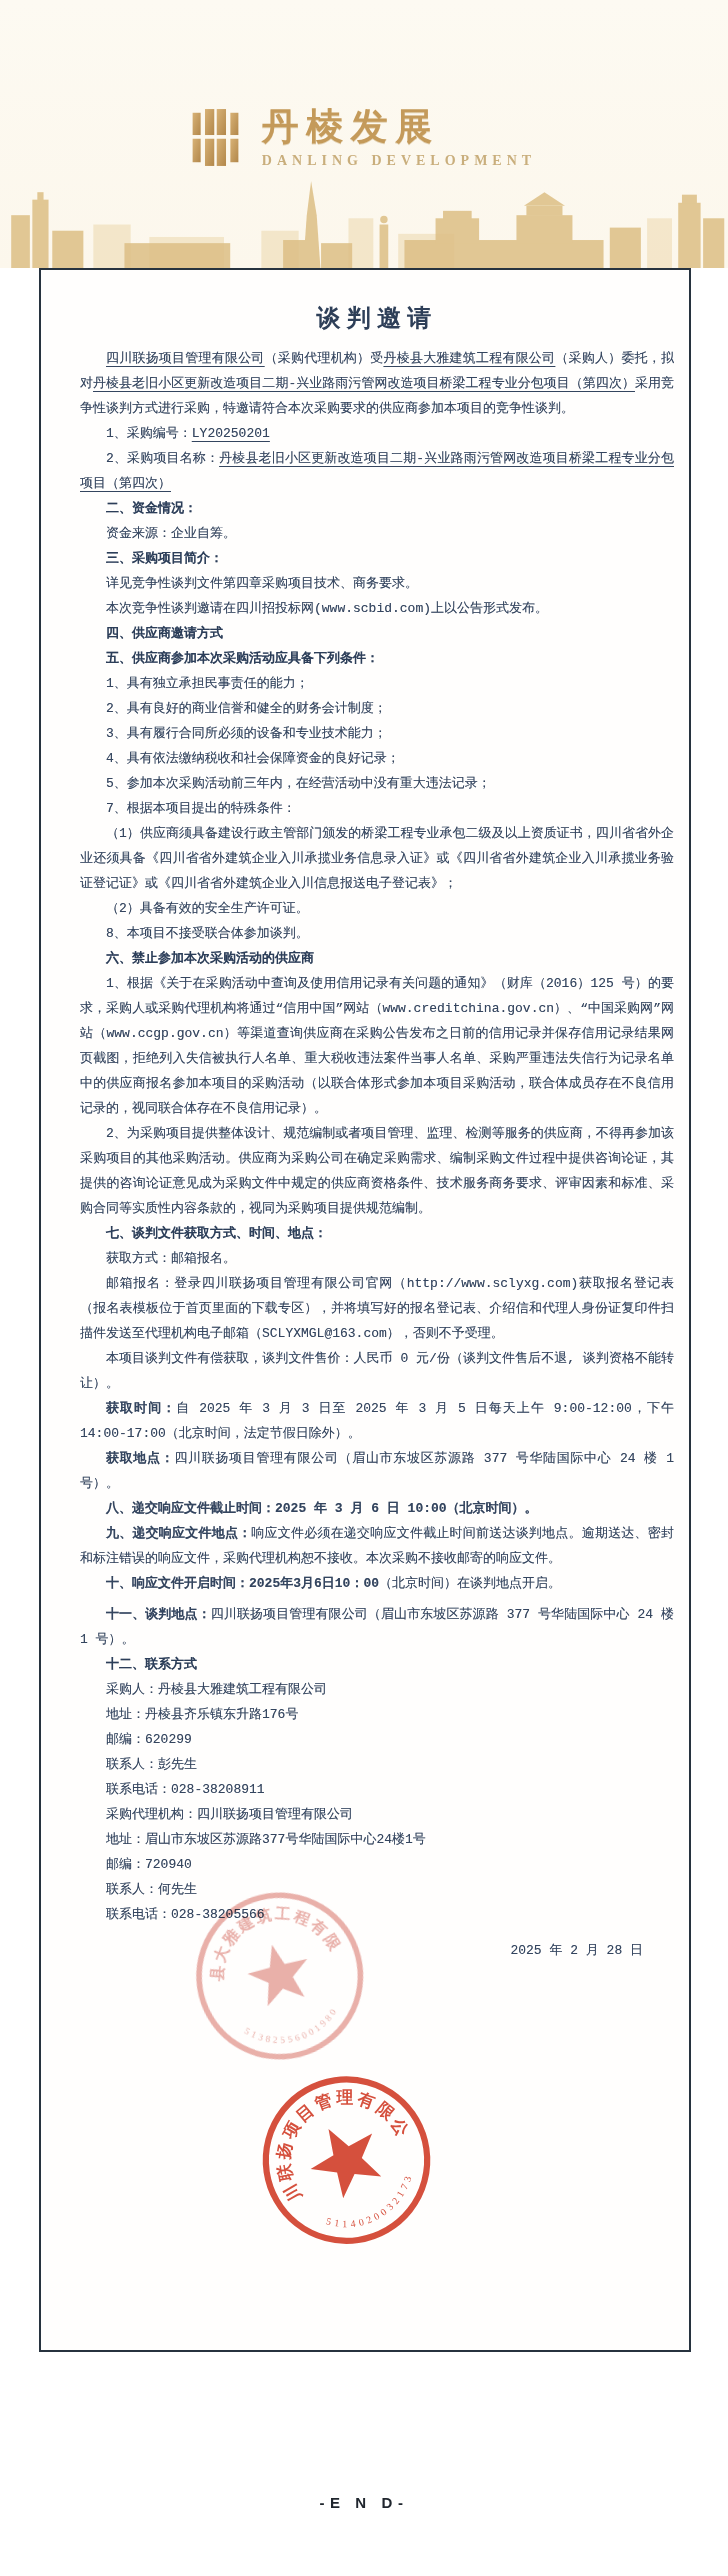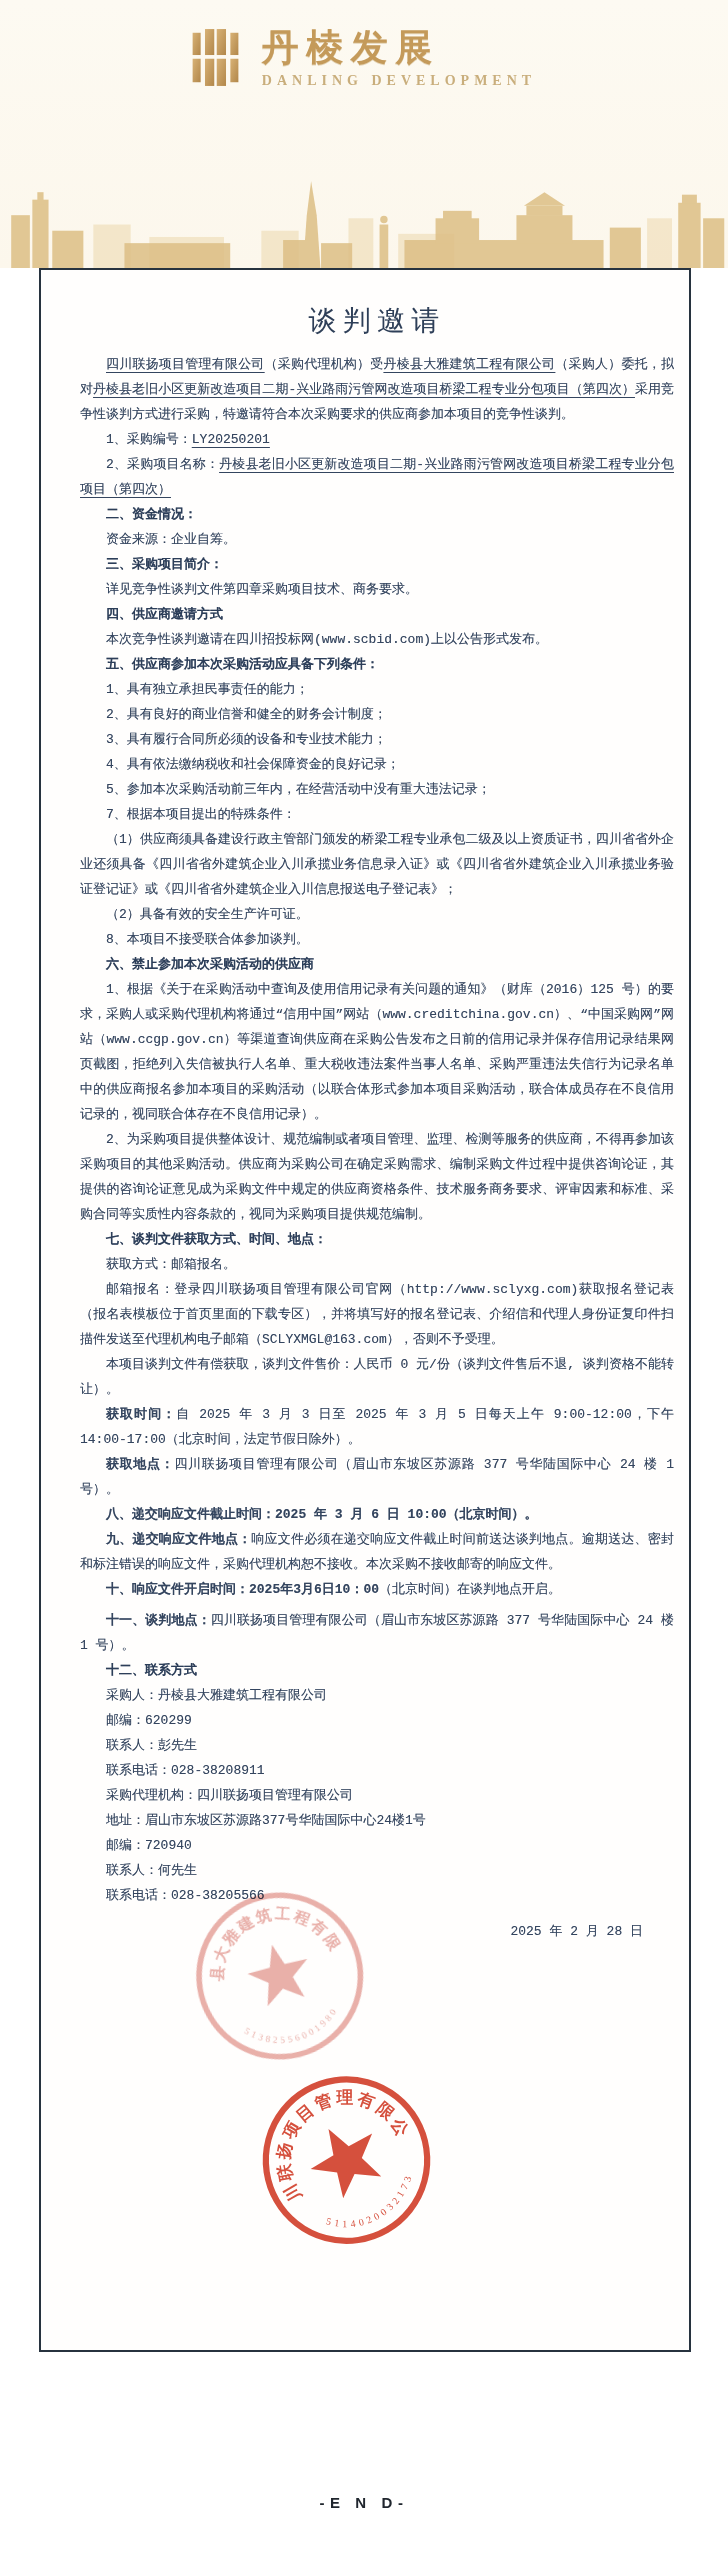"丹棱发展" .brand-row { align-items: flex-end -> flex-start; padding-top: 28px -> 108px }
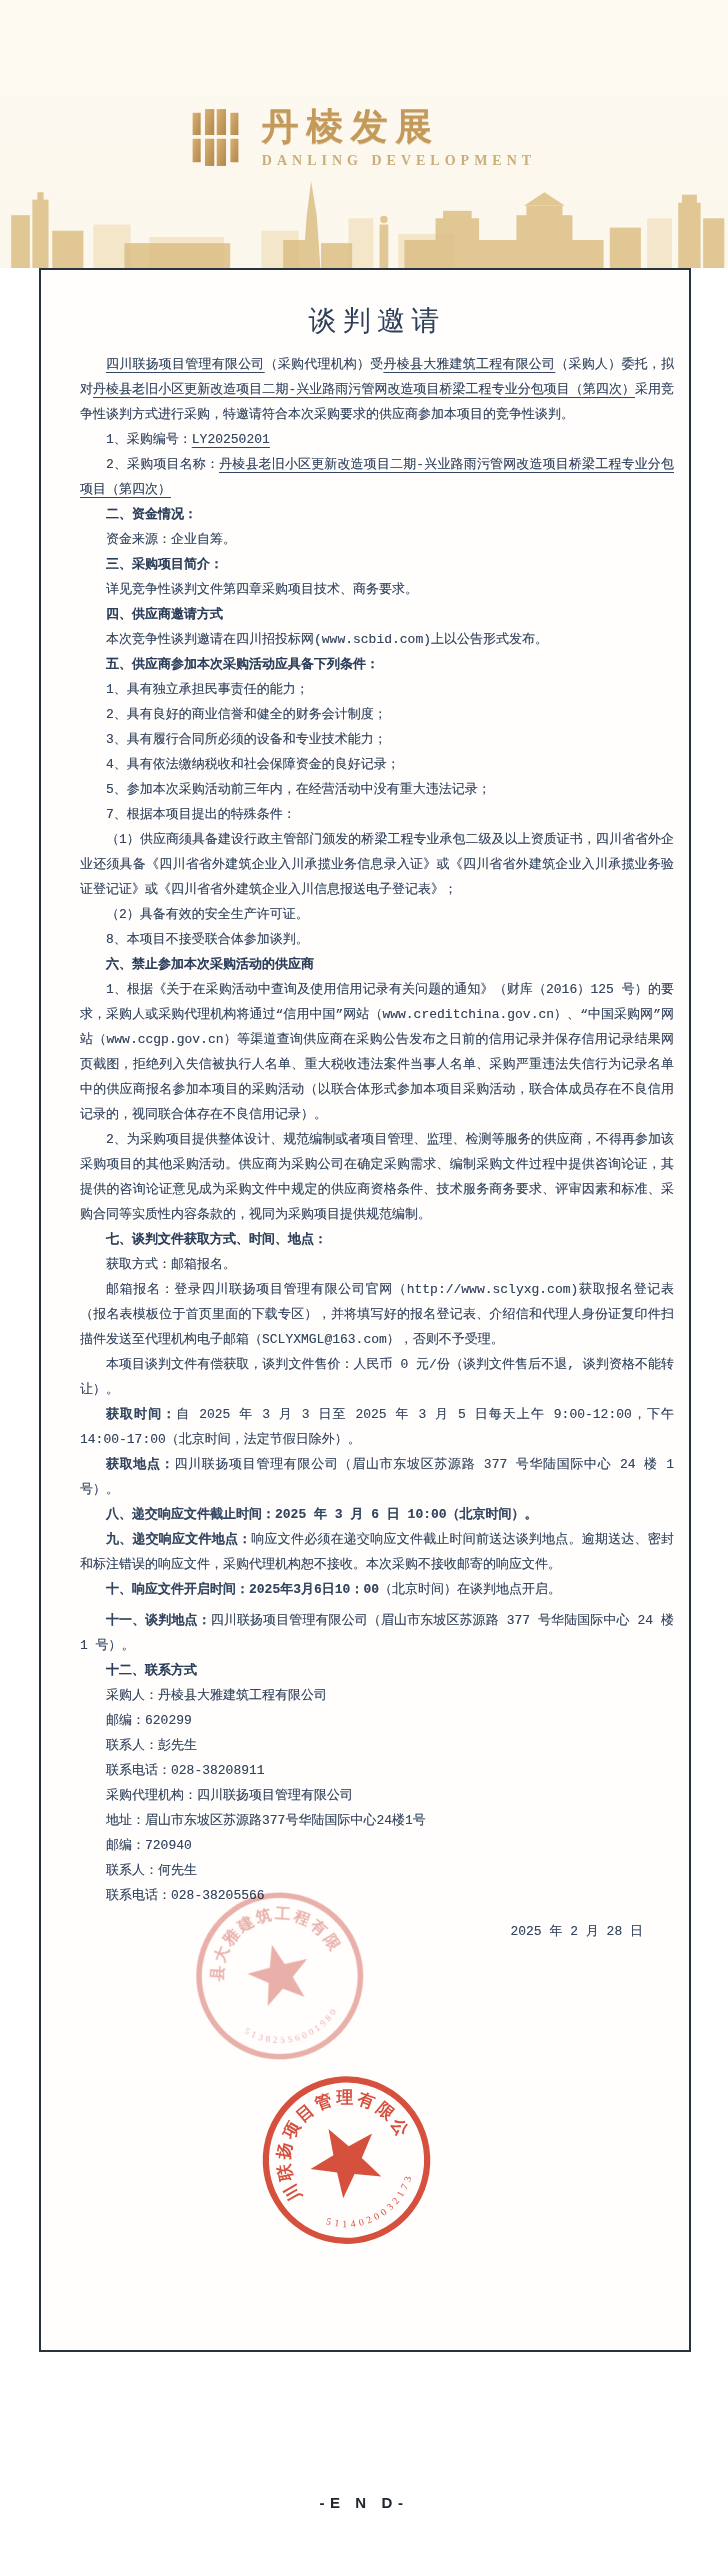"谈判邀请" .doc-title { font-size: 28px -> 24px; font-weight: normal -> bold }
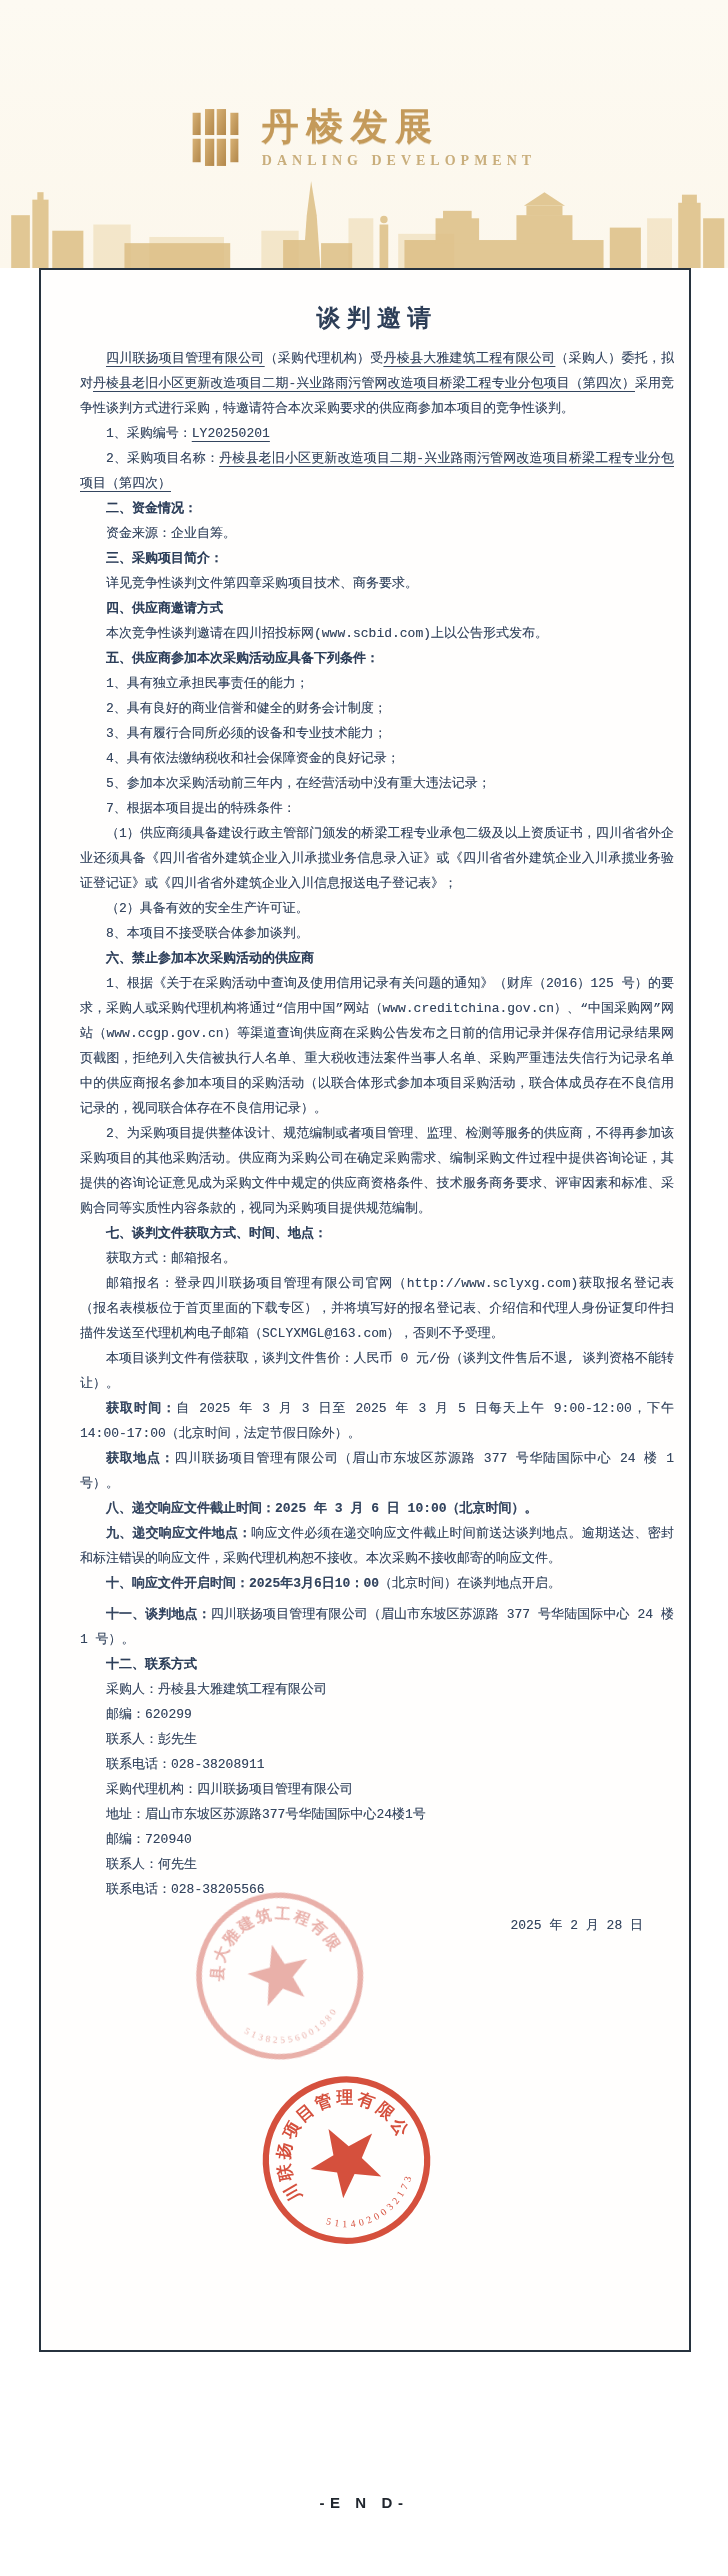"四、供应商邀请方式" div.blk { order: before "本次竞争性谈判邀请在四川招投标网(www.scbid.com)上以公告形式发布。" -> after "本次竞争性谈判邀请在四川招投标网(www.scbid.com)上以公告形式发布。" }
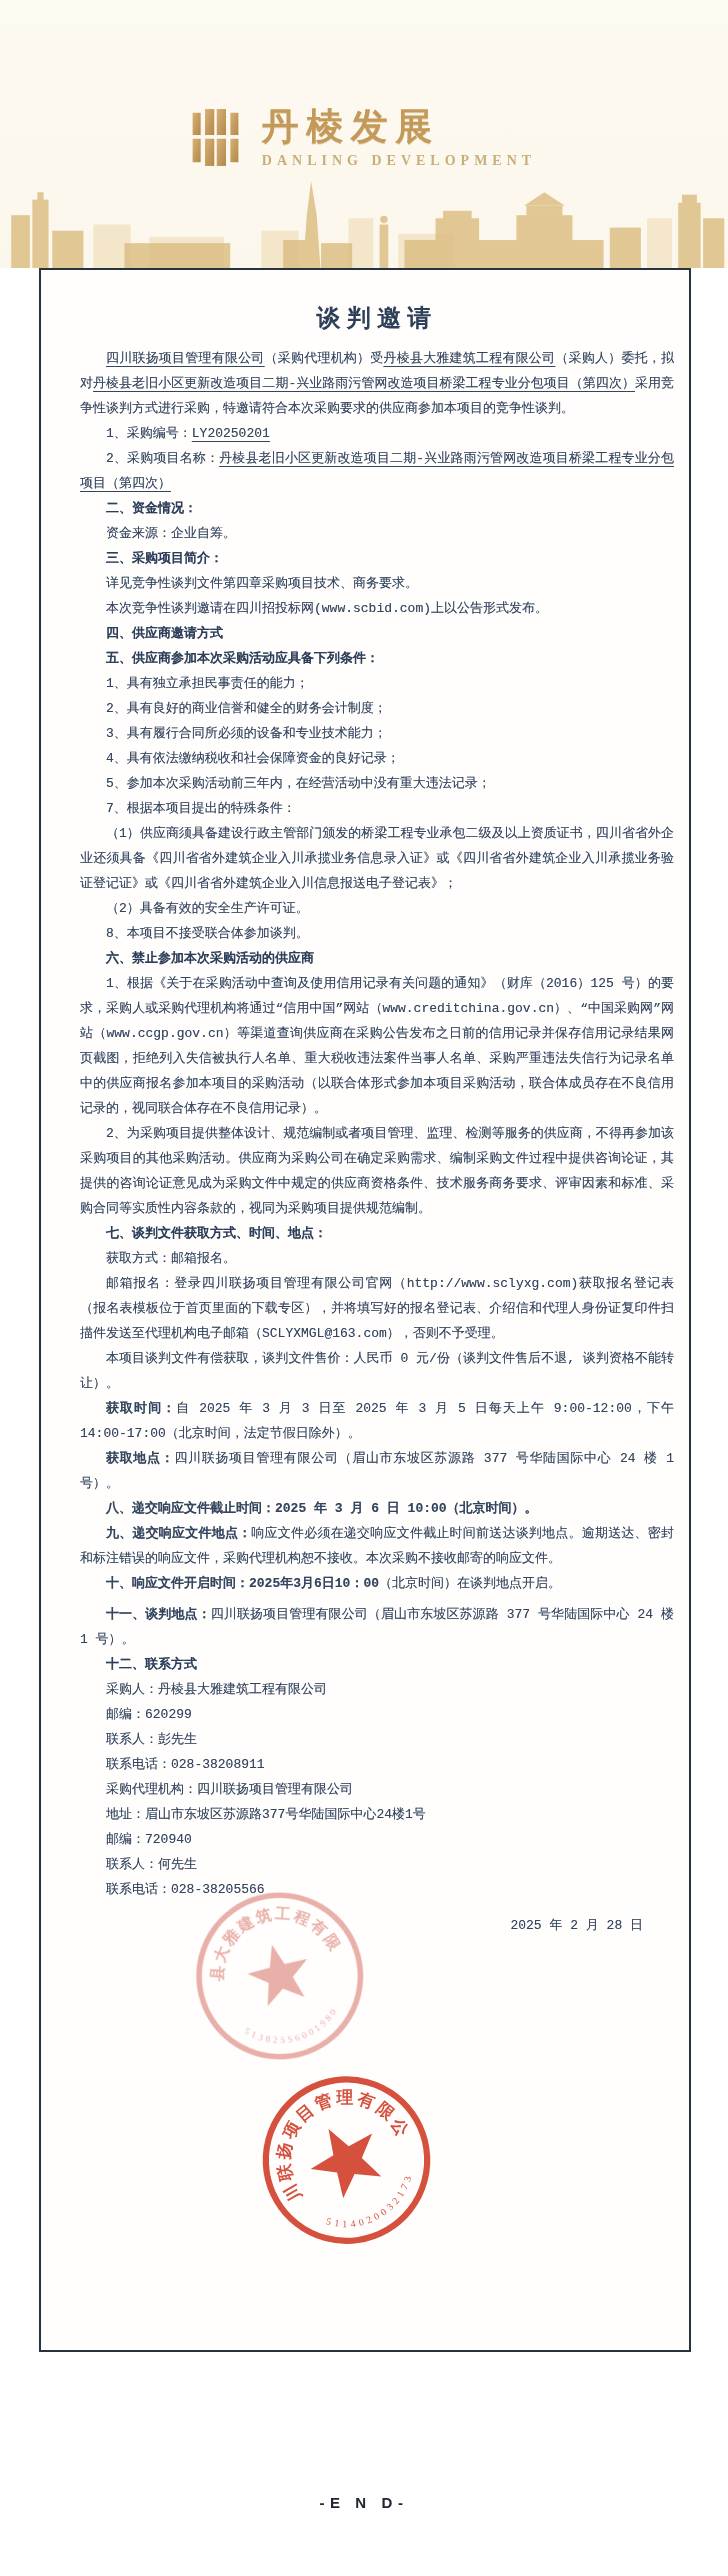"地址：丹棱县齐乐镇东升路176号" div.blk { html: none -> <div><span>地址：丹棱县齐乐镇东升路176号</span></div> }
